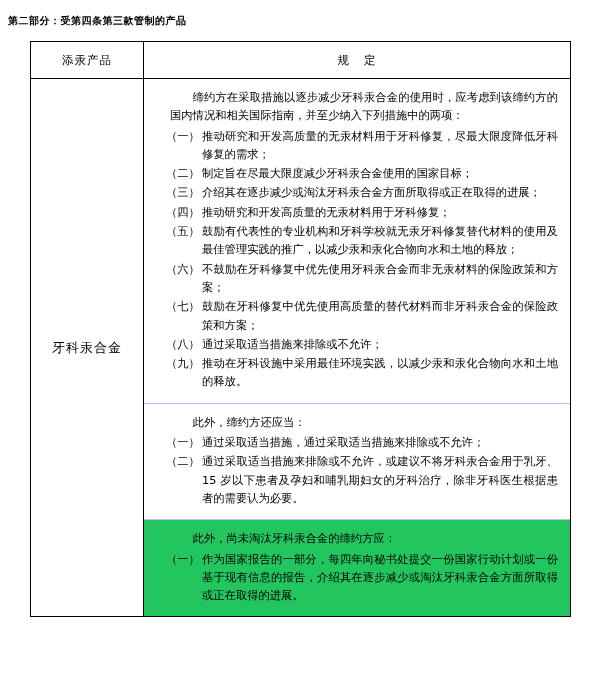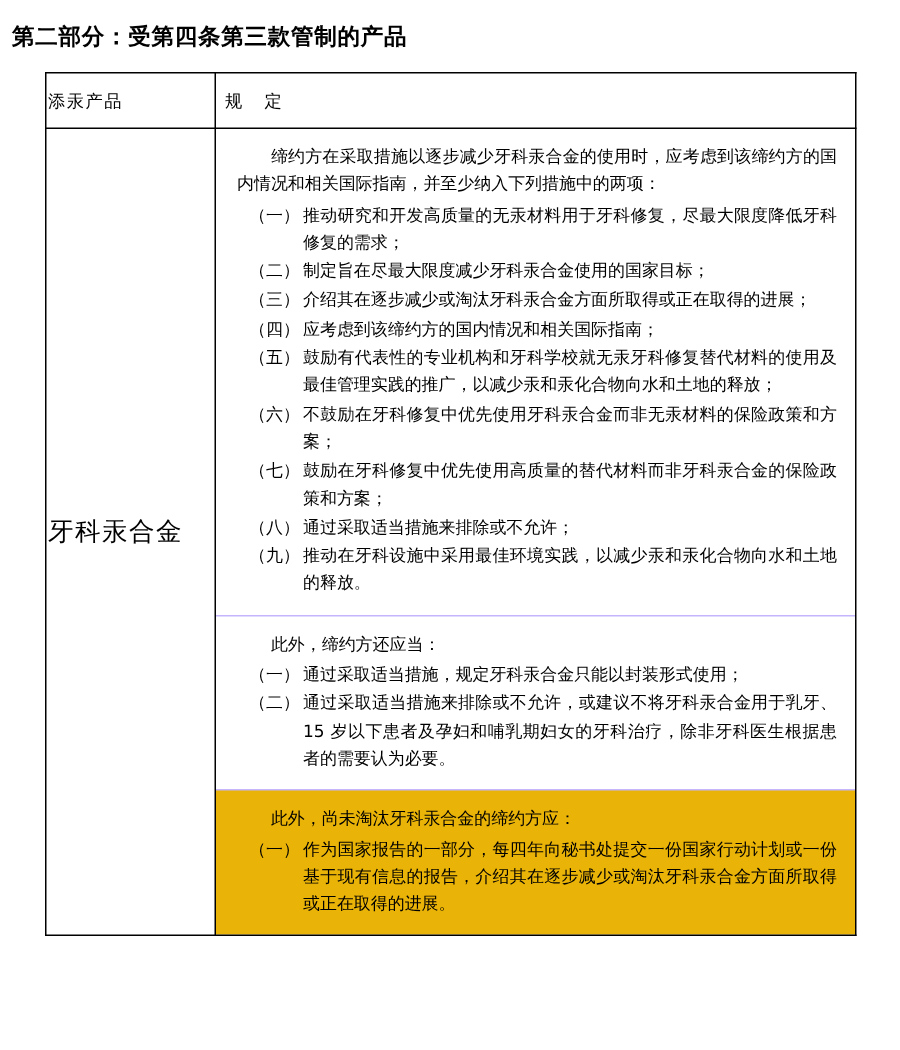"第二部分：受第四条第三款管制的产品" .doc-title { font-size: 15px -> 10px }
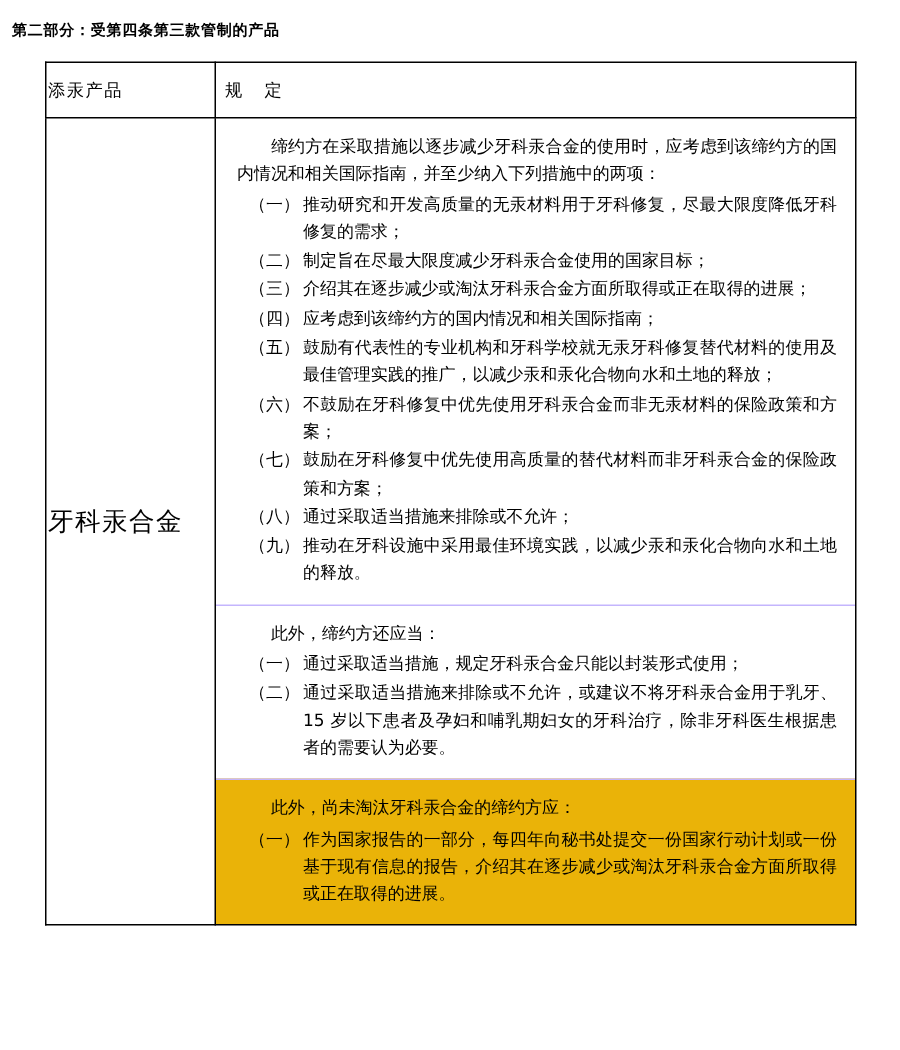"添汞产品" th.col-head { text-align: left -> center }
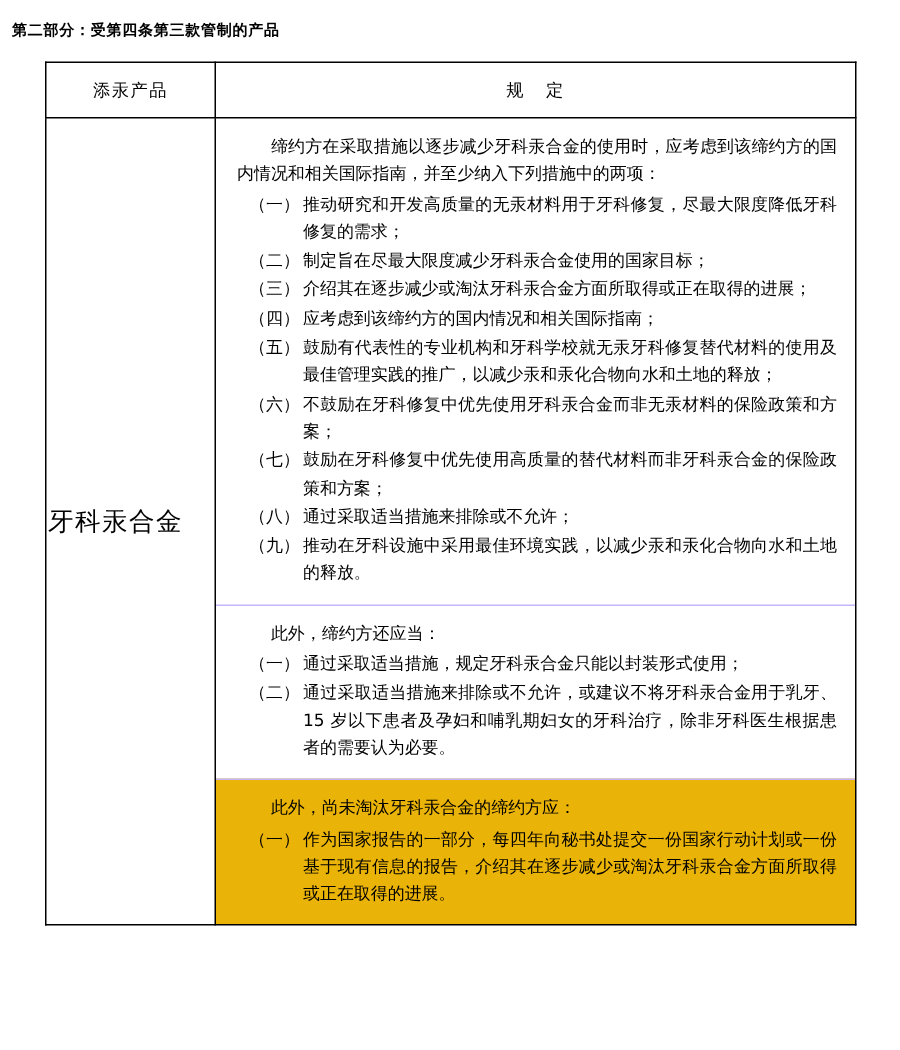"缔约方在采取措施以逐步减少牙科汞合金的使用时，应考虑到该缔约方的国内情况和相关国" .para { margin: 0 0 2px 0 -> 0 0 2px 12px }
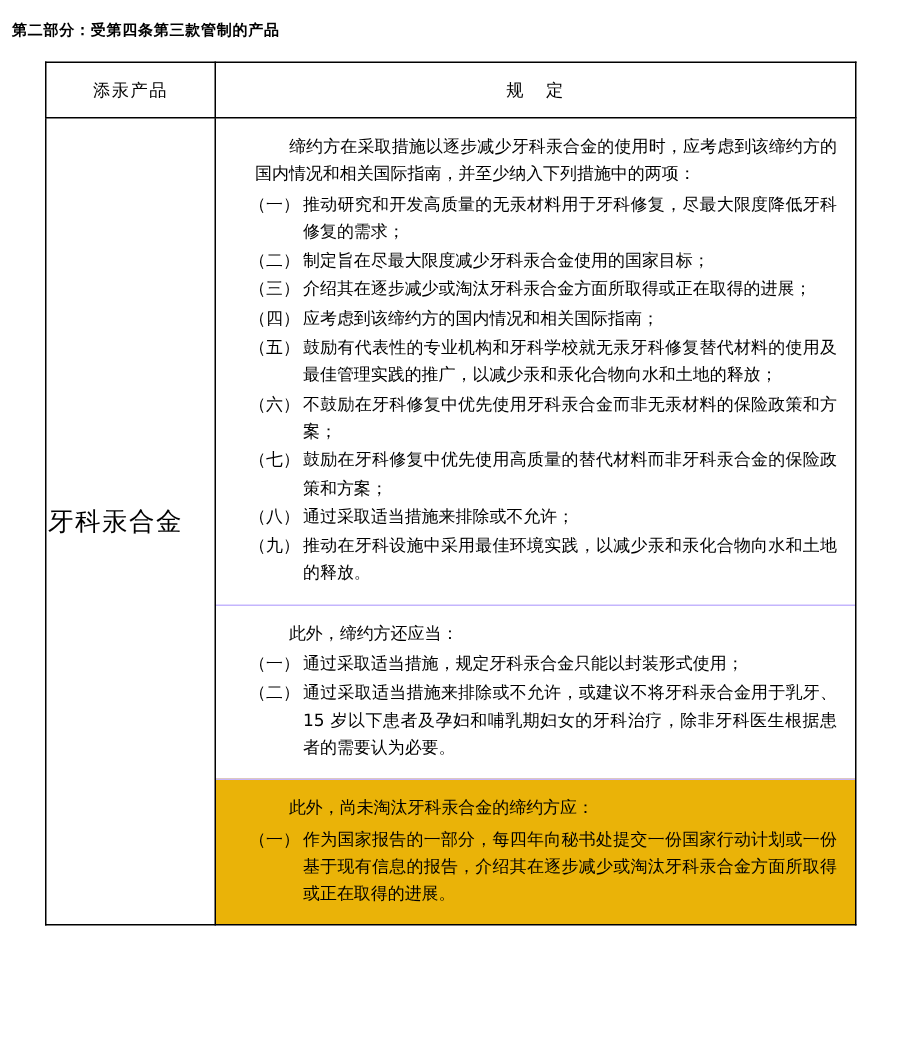"应考虑到该缔约方的国内情况和相关国际指南；" span { text: 应考虑到该缔约方的国内情况和相关国际指南 -> 推动研究和开发高质量的无汞材料用于牙科修复 }
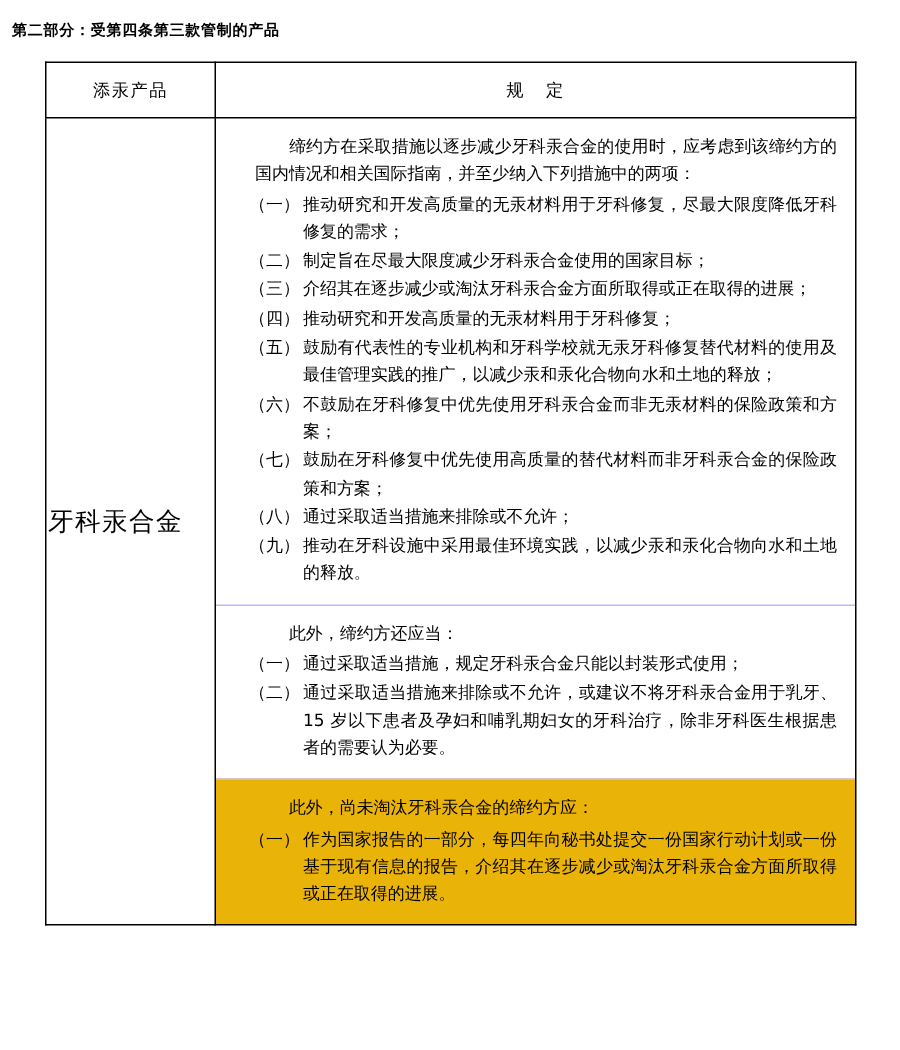"牙科汞合金" td.product-cell { font-size: 17px -> 13px; text-align: left -> center }
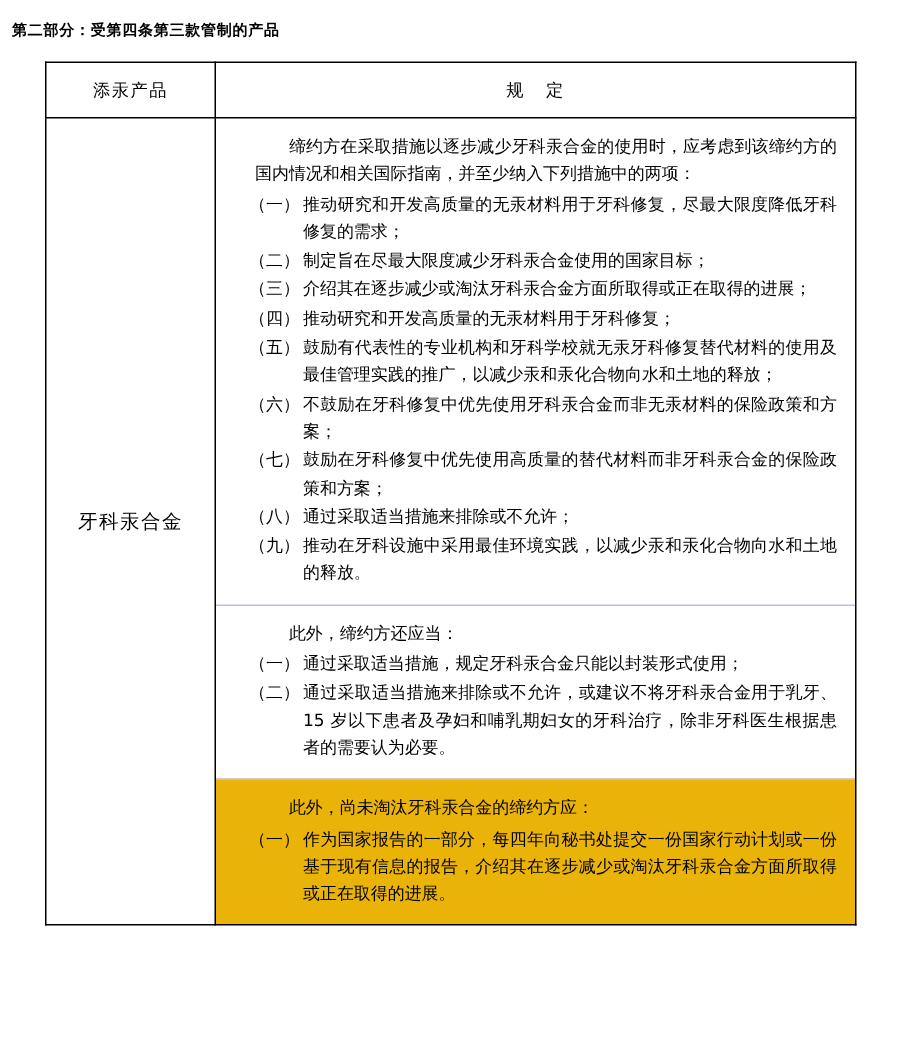"通过采取适当措施，规定牙科汞合金只能以封装形式使用；" span { text: 规定牙科汞合金只能以封装形式使用 -> 通过采取适当措施来排除或不允许 }
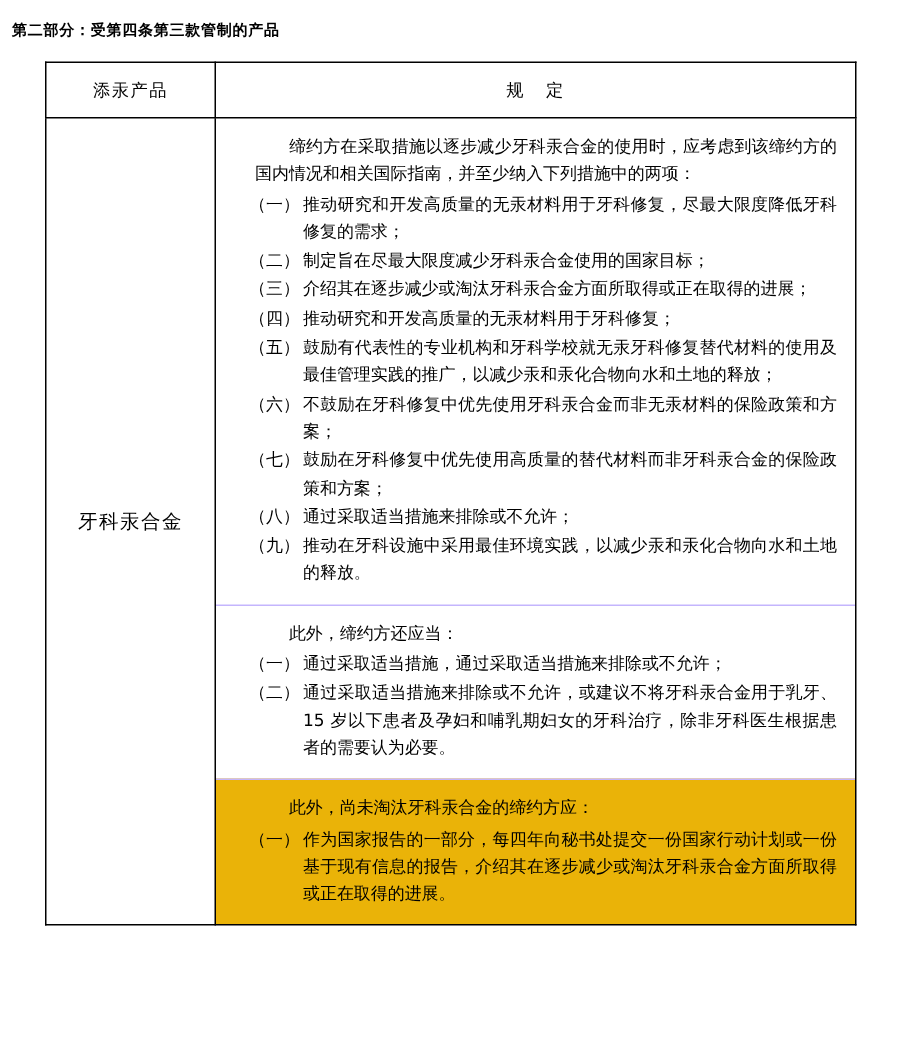"此外，尚未淘汰牙科汞合金的缔约方应：" .block.shaded { background: #eab308 -> #22c55e }
